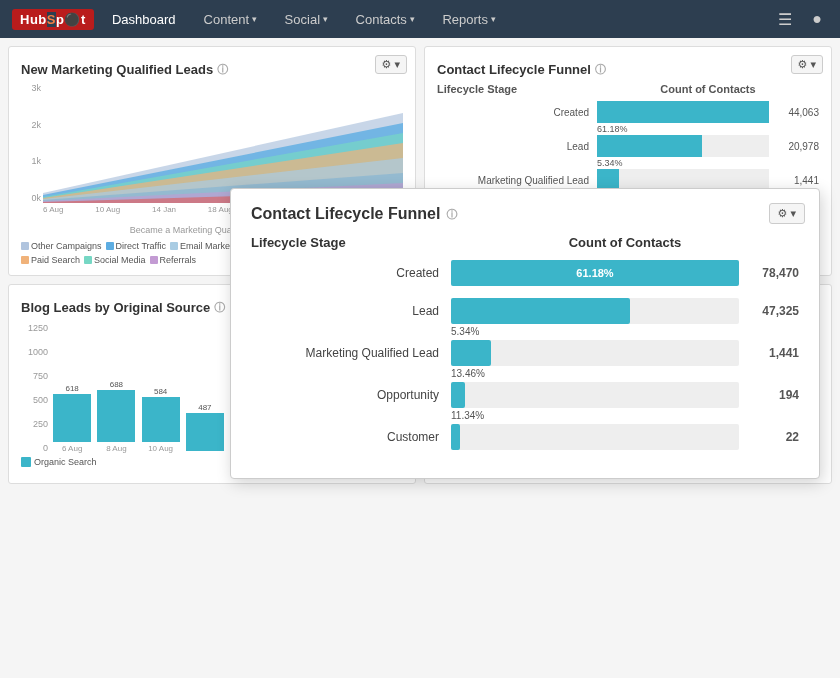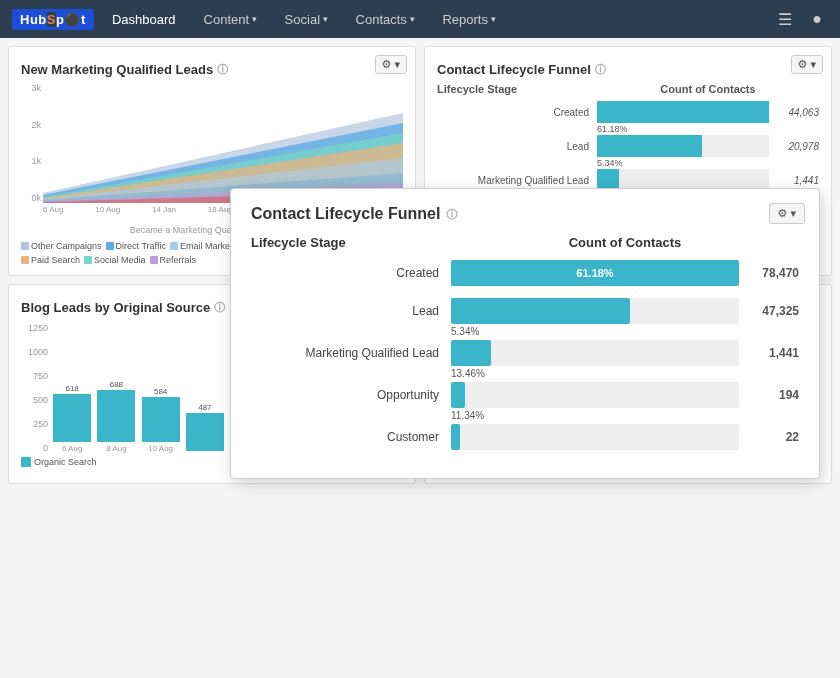"HubSp⚫t" .nav-logo { background: #1d4ed8 -> #b91c1c }
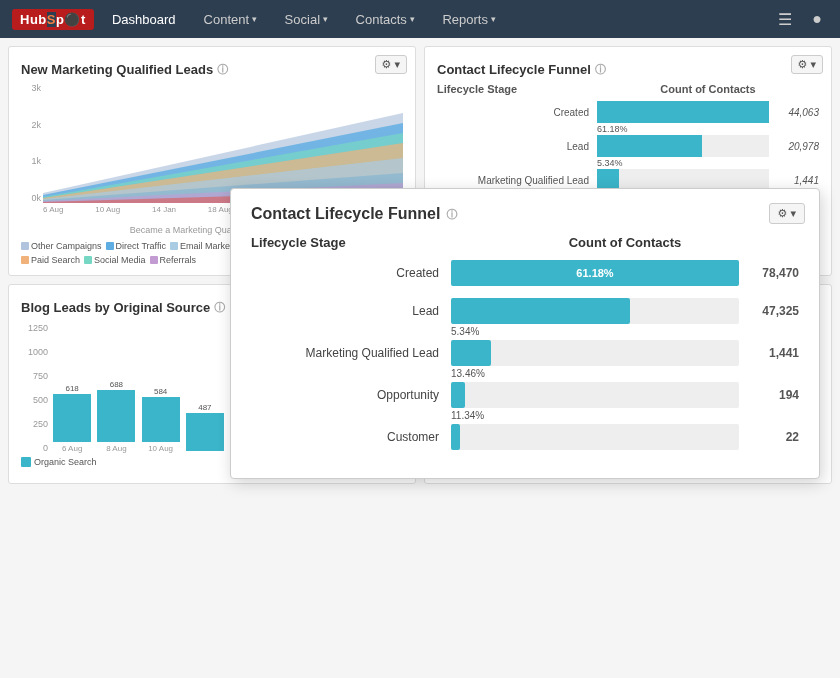"44,063" .funnel-count { font-style: italic -> none }
